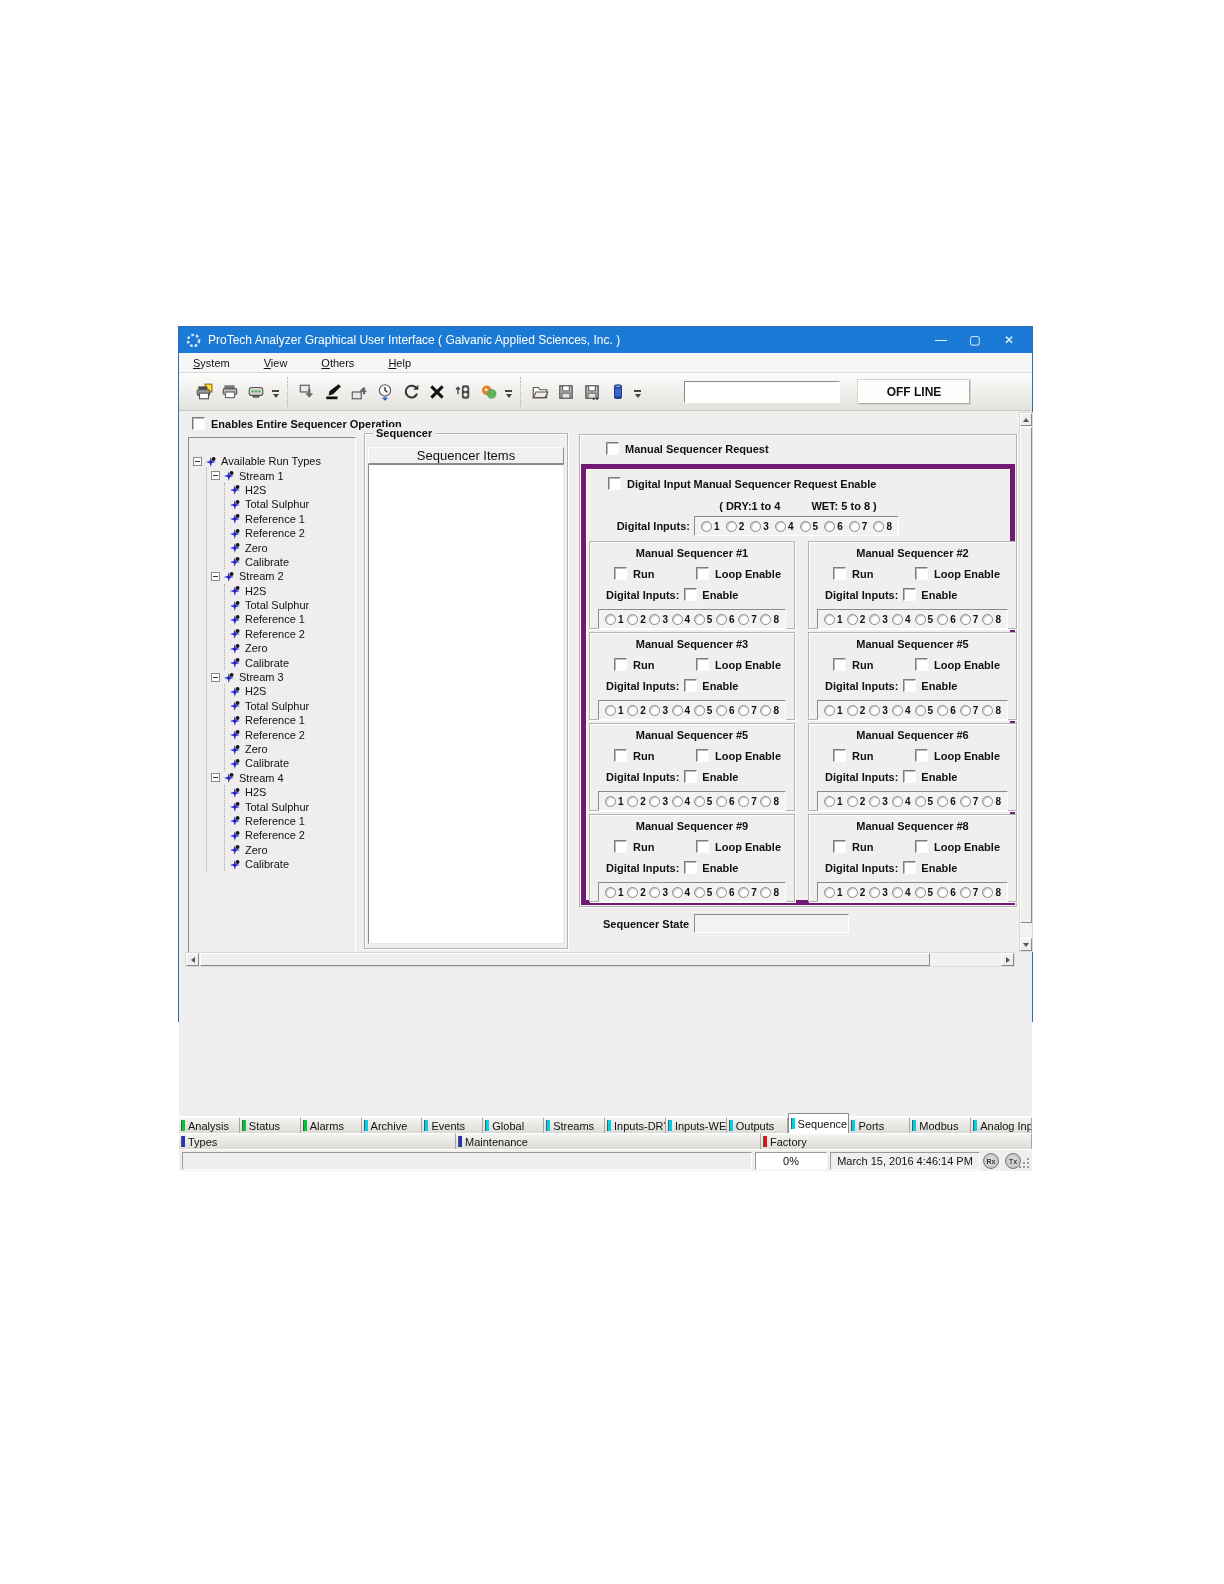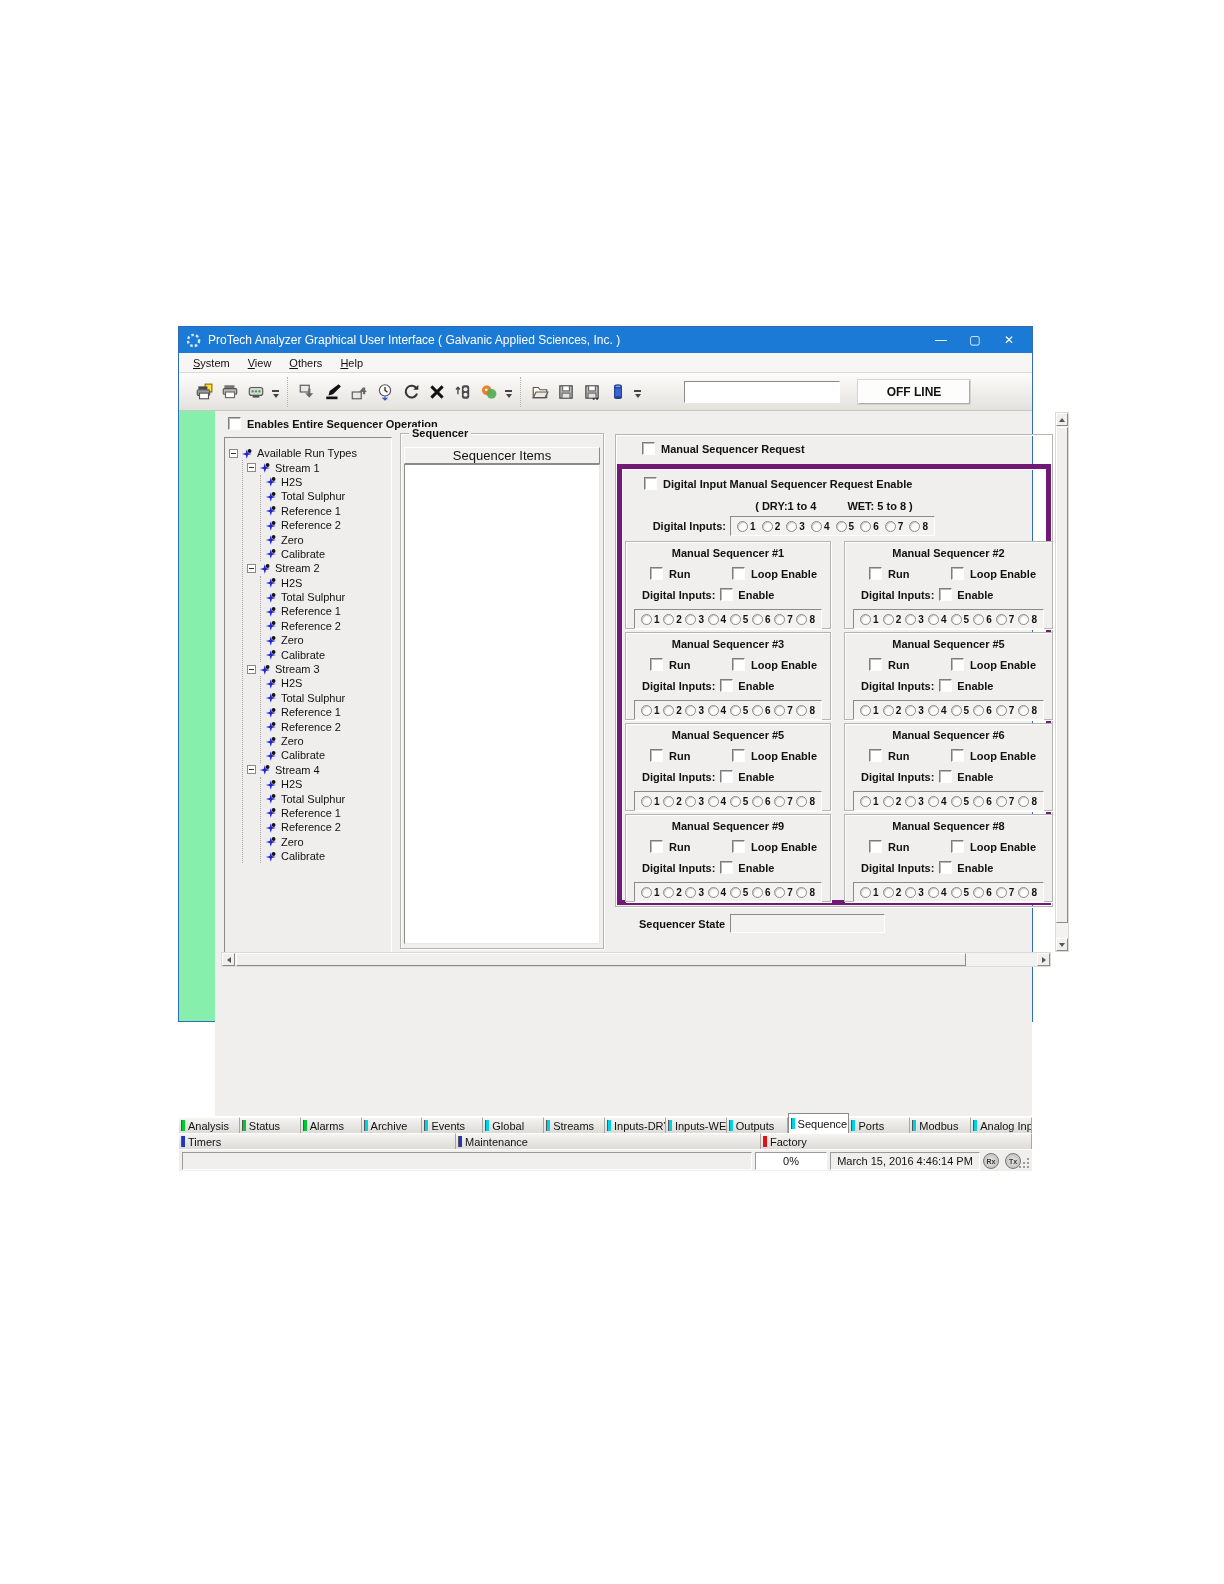"System" .menubar { gap: 2px -> 18px }
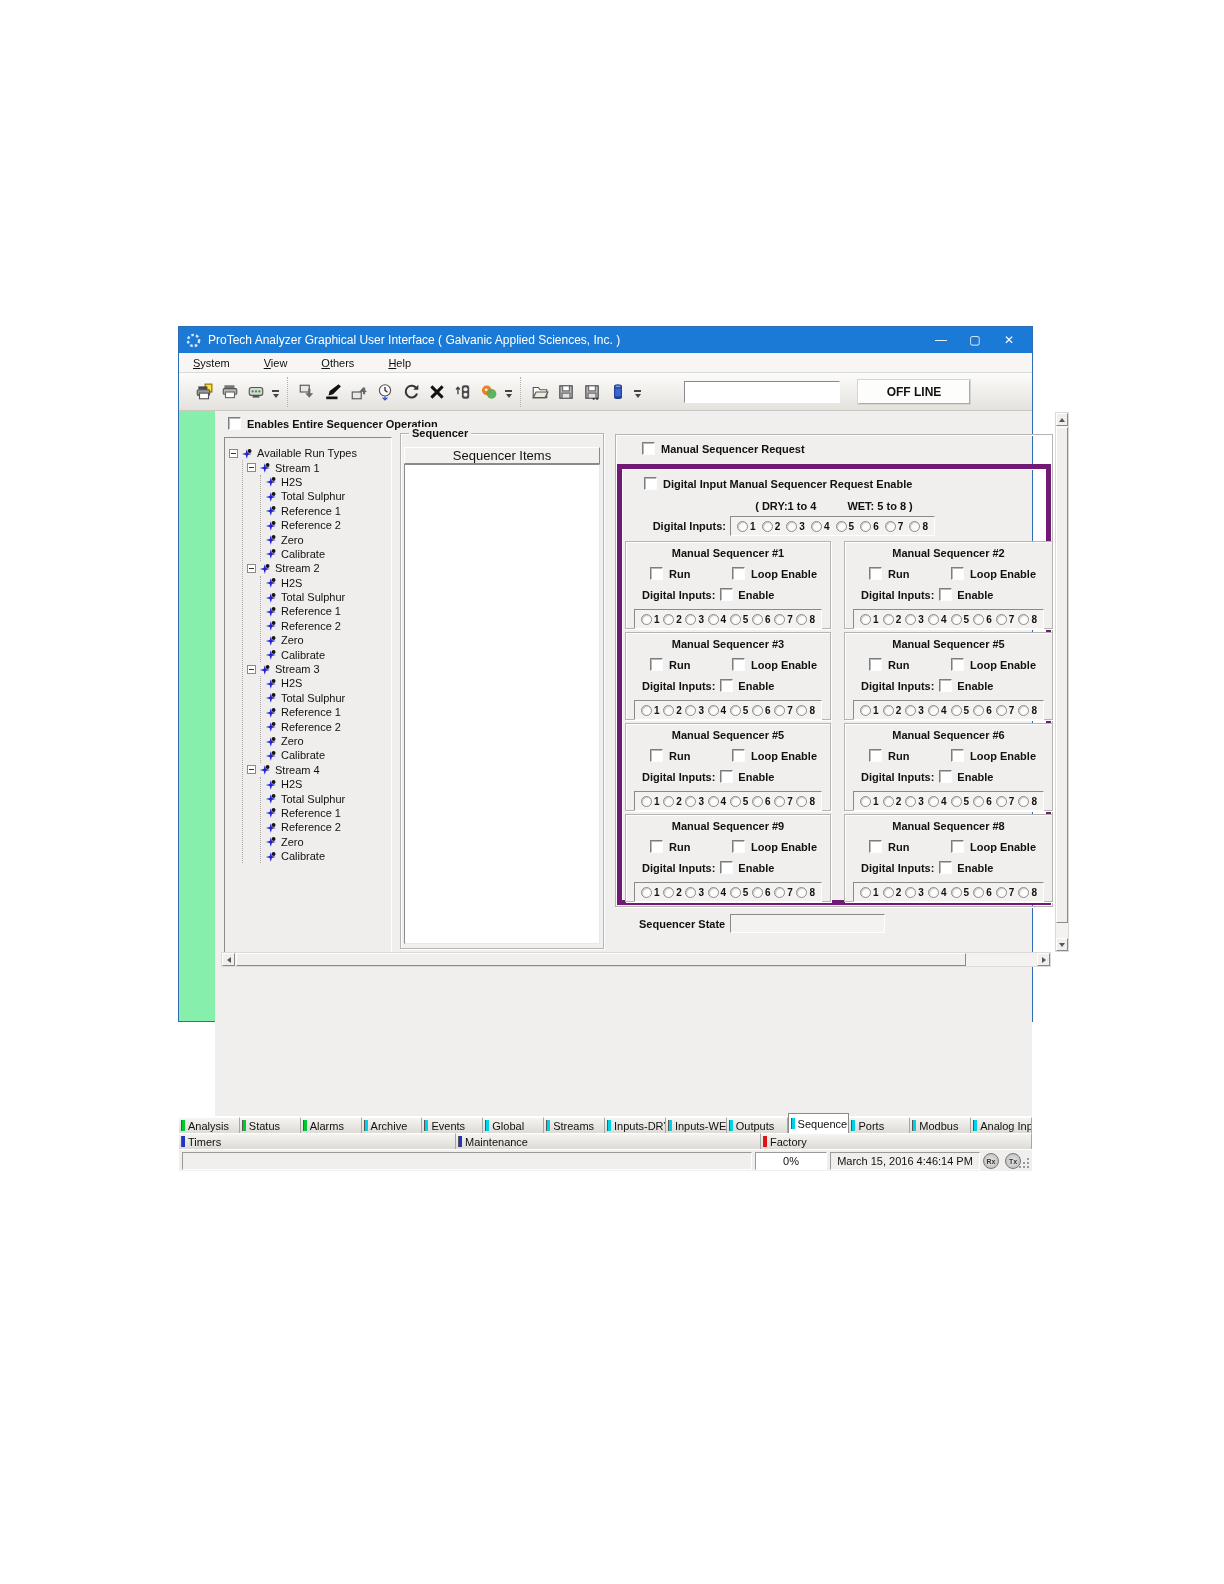"Enables Entire Sequencer Operation" .content { margin-left: 36px -> none }
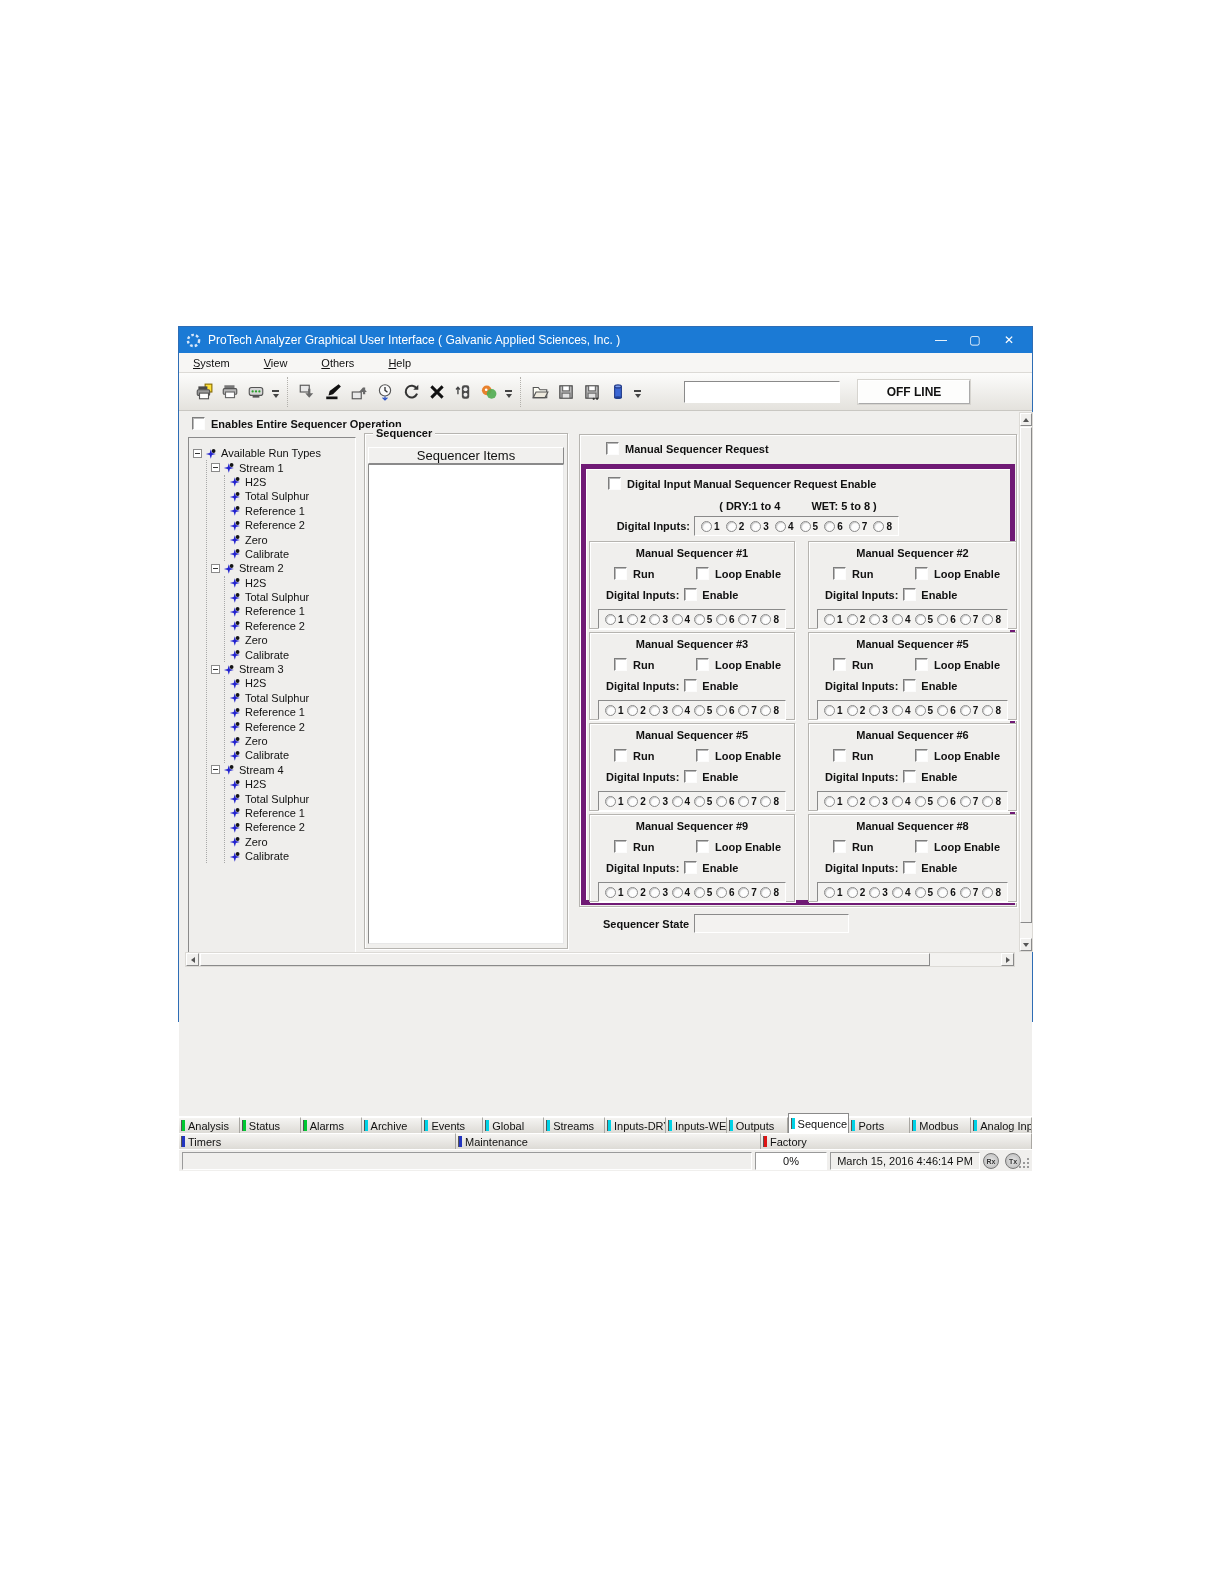"Available Run Types" .tree-panel { padding: 8px 0 0 4px -> 16px 0 0 4px }
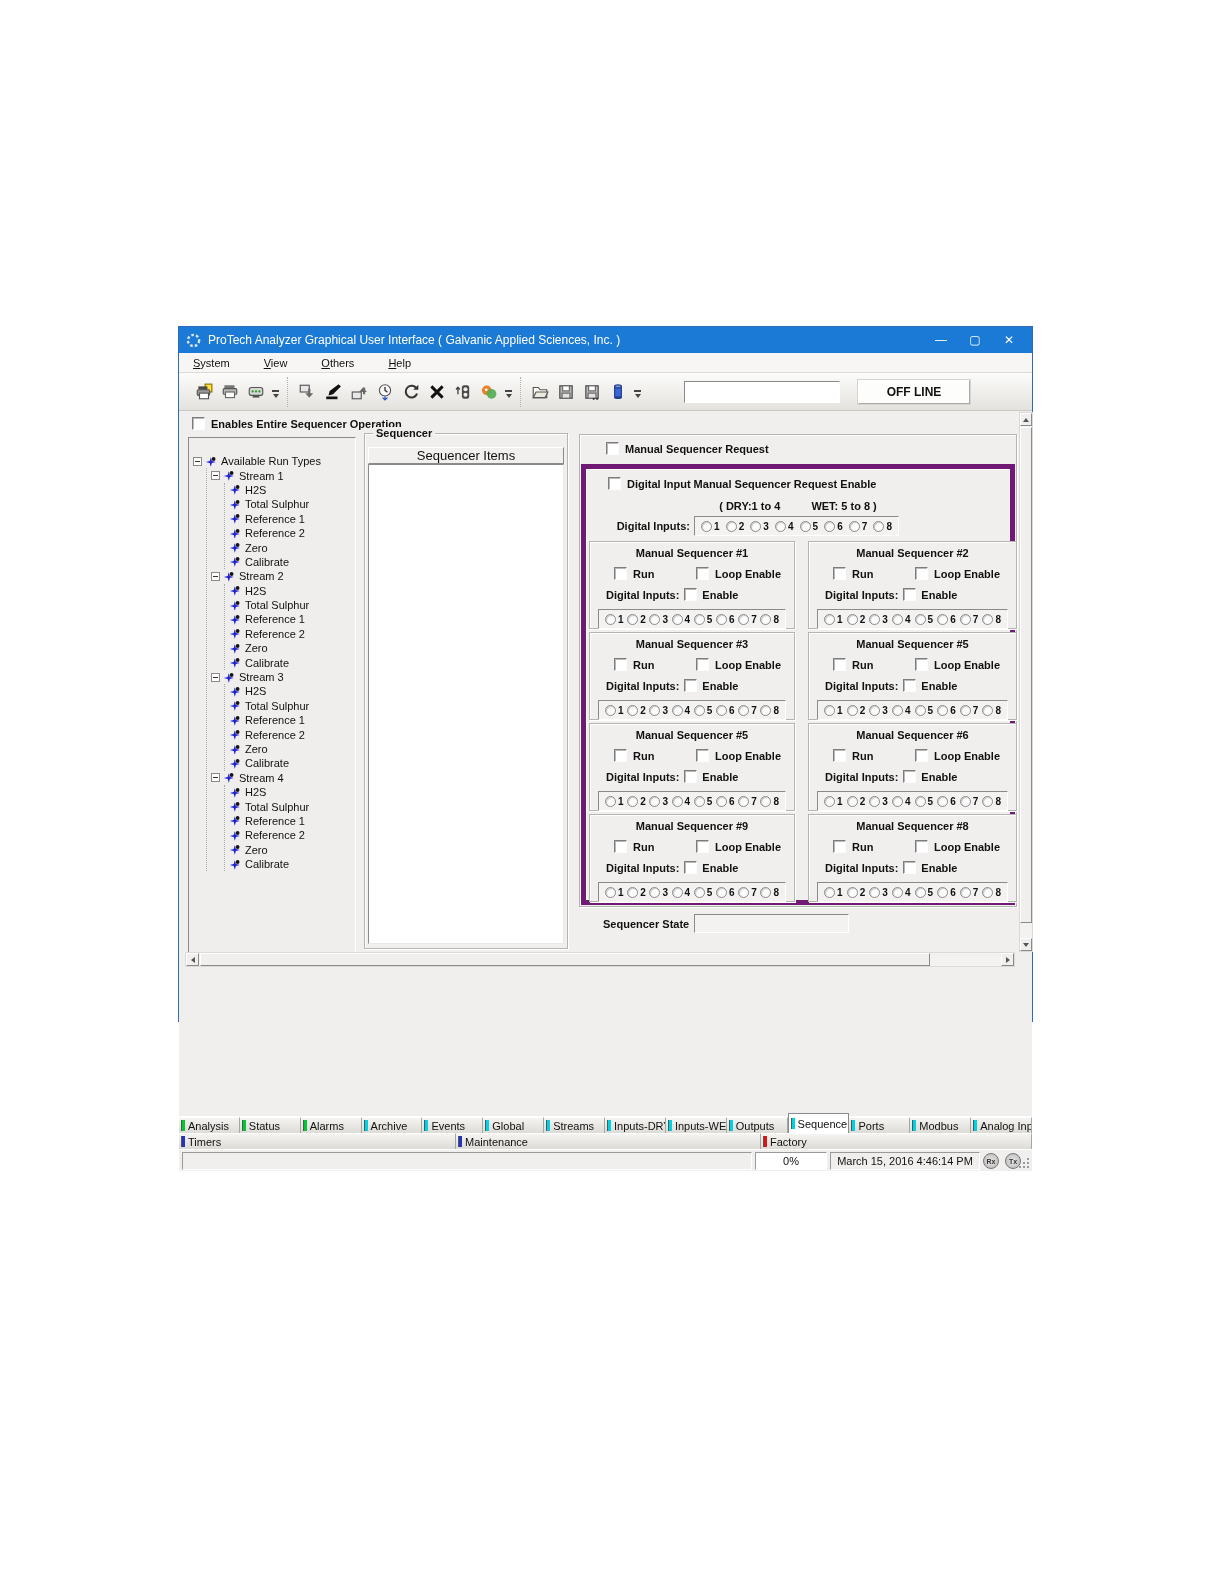"Timers" span { text: Timers -> Types }
